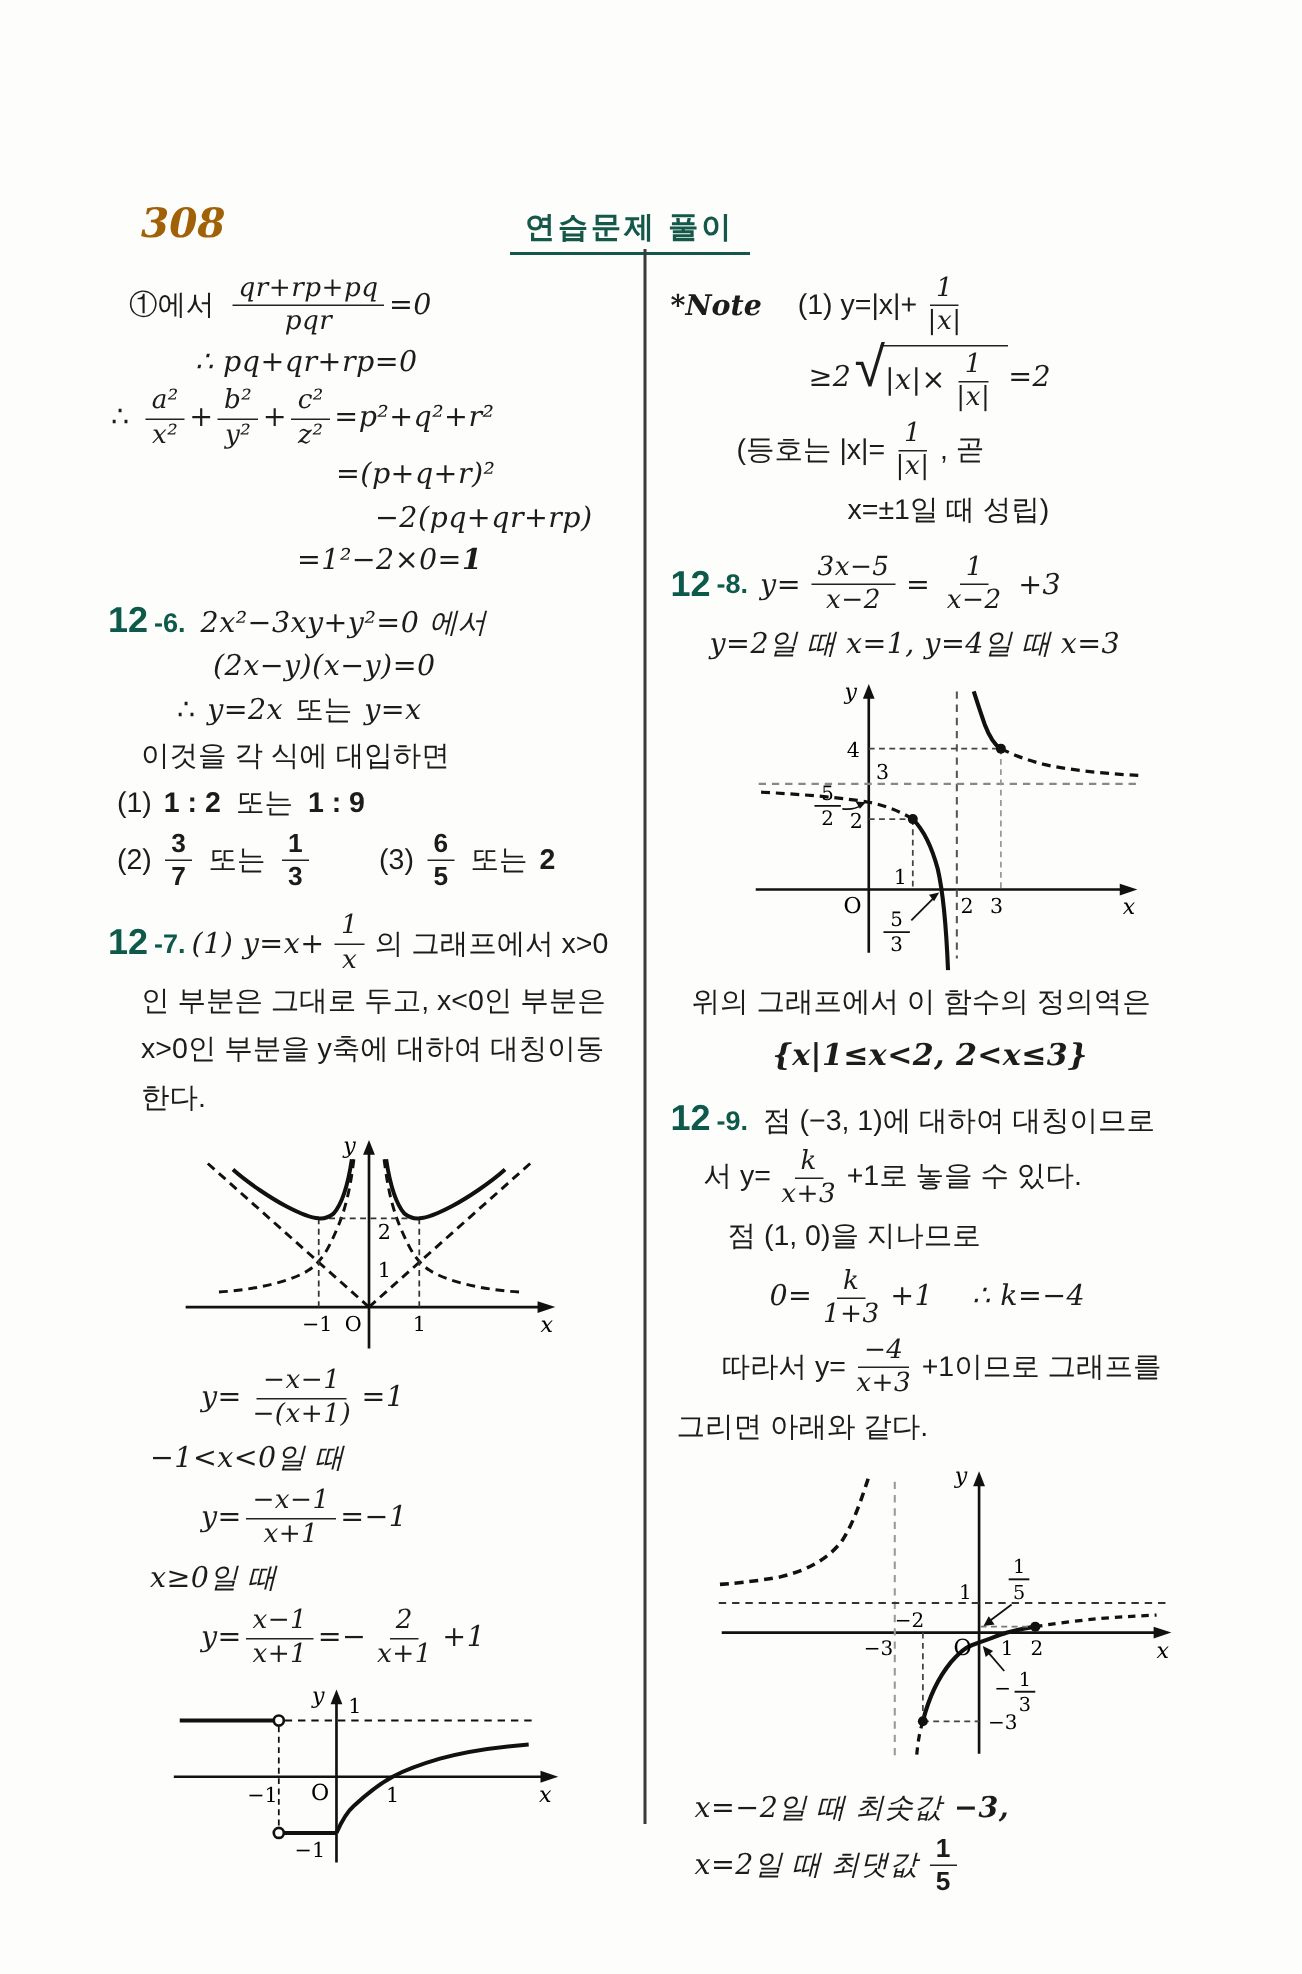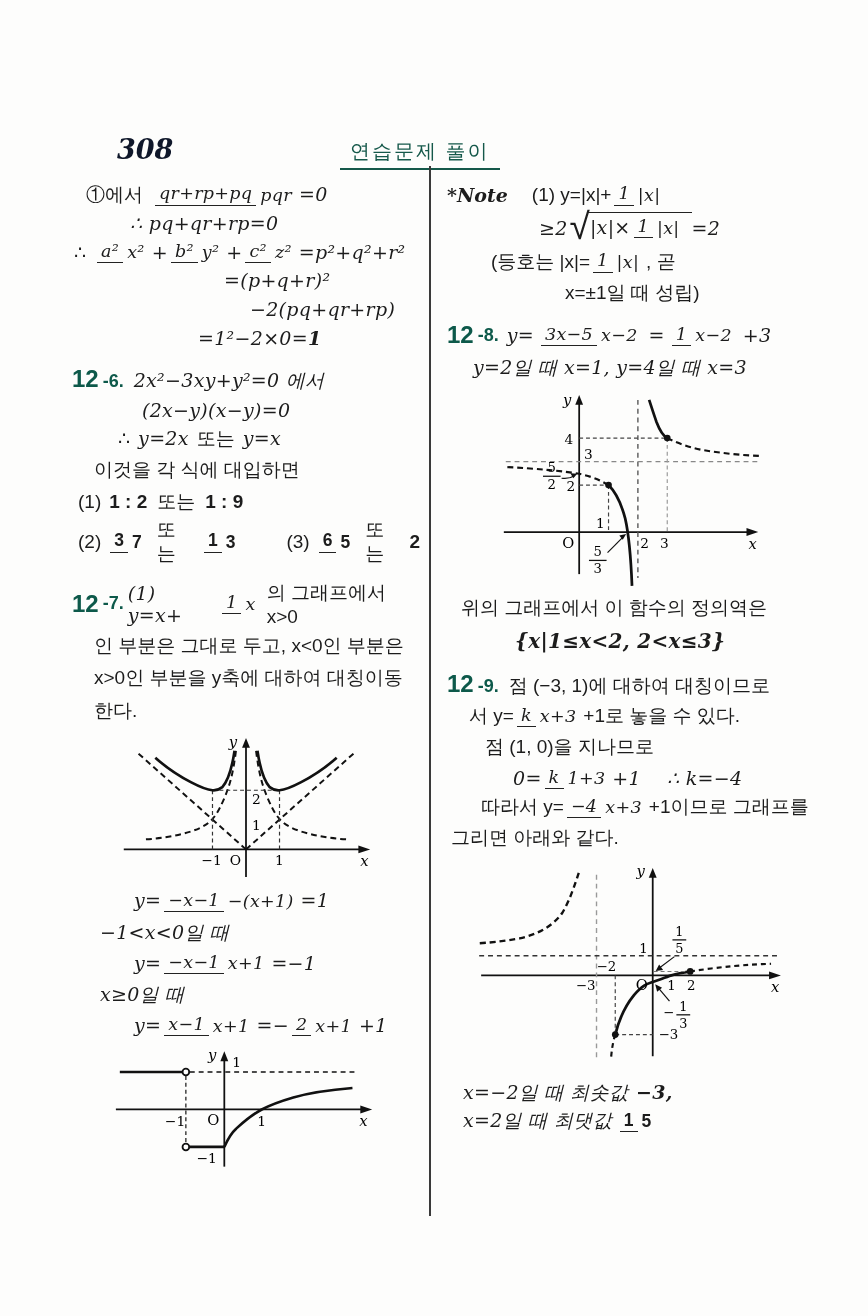"308" .pageno { color: #0f172a -> #a16207; margin-left: 23px -> none }
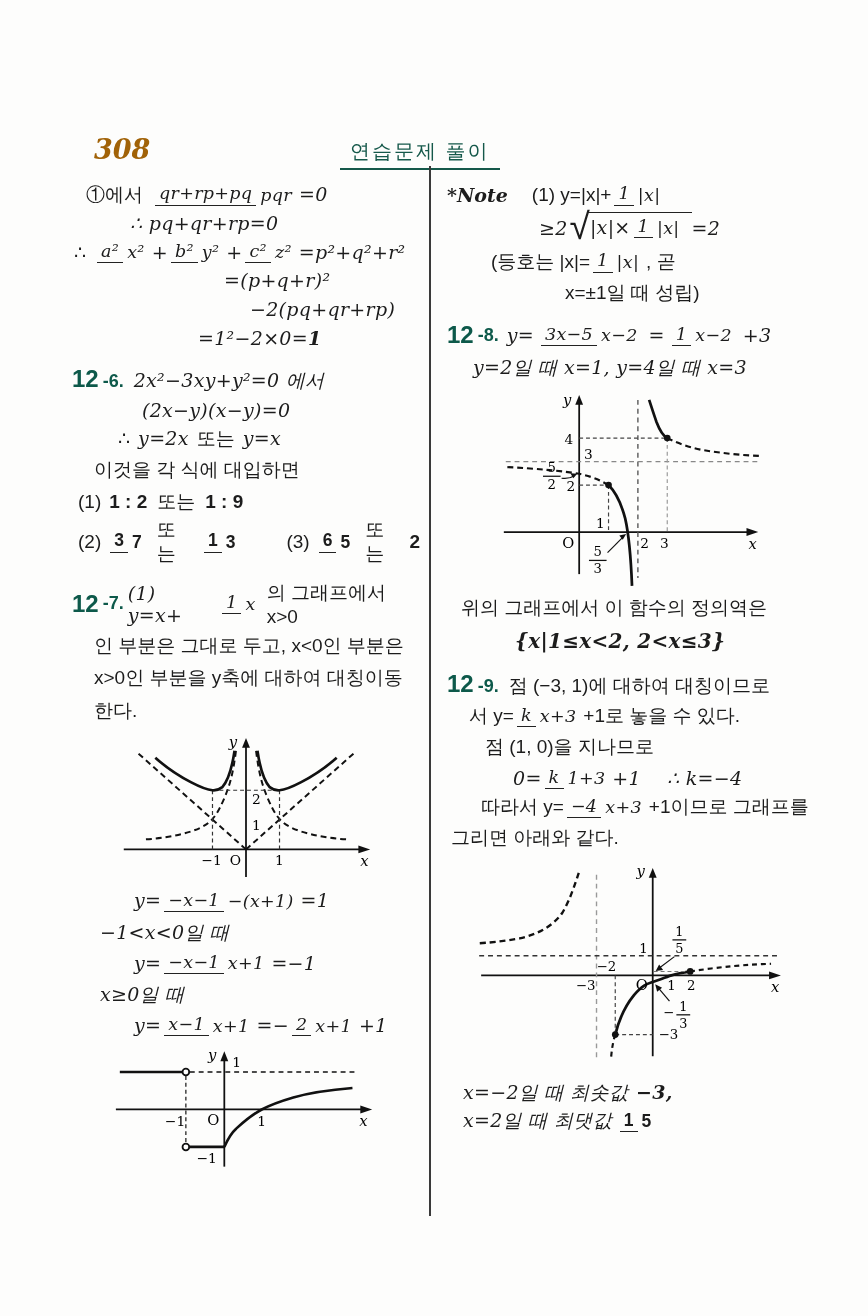"연습문제 풀이" .pagehead { font-weight: normal -> bold }
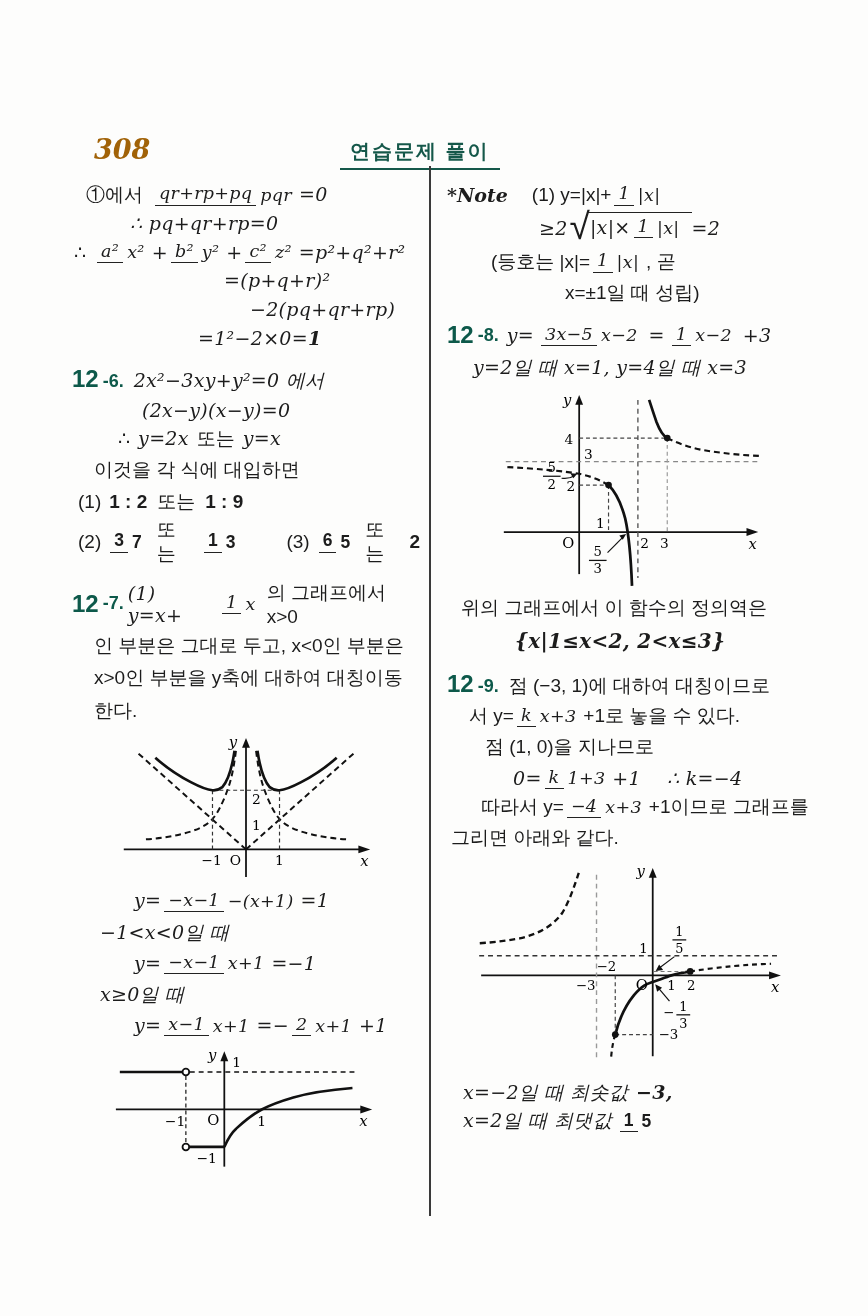"qr+rp+pq" .frac { flex-direction: row -> column }
